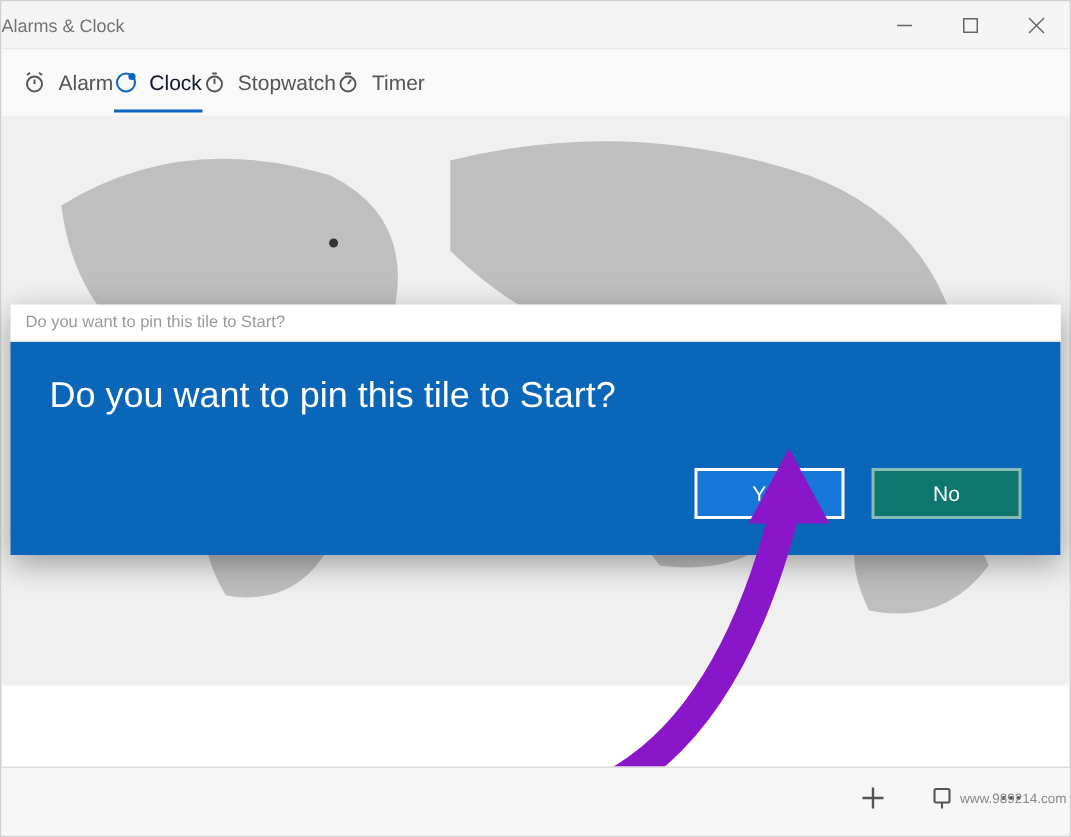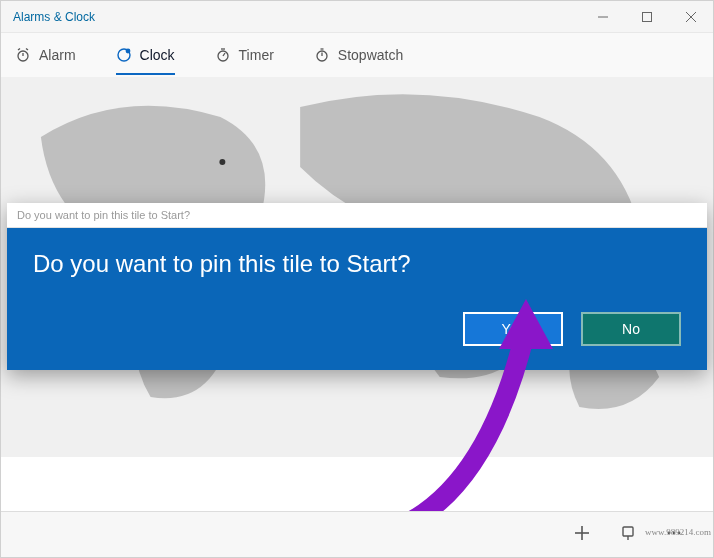"Alarms & Clock" .titlebar .title { color: #0369a1 -> #737373; padding-left: 12px -> none }
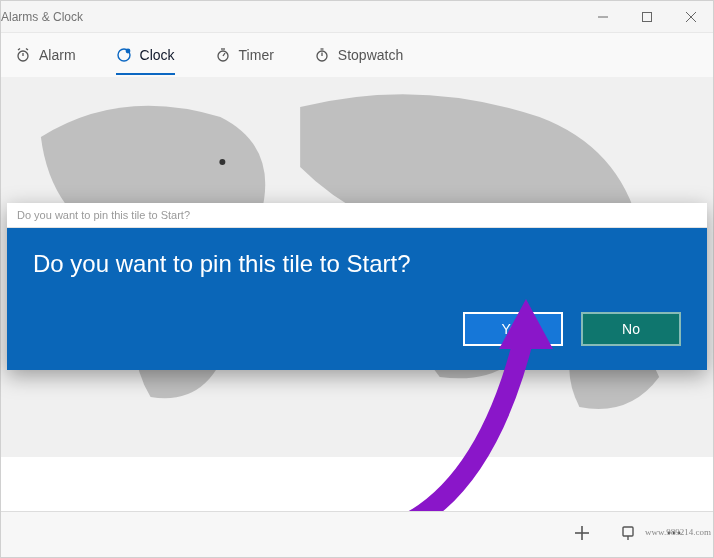"Alarm" .tabs { gap: 40px -> none }
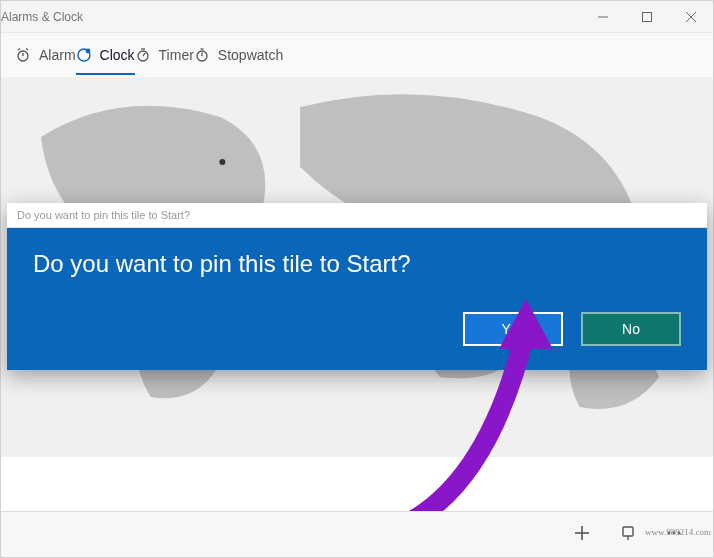"Timer" div.tab { order: before "Stopwatch" -> after "Stopwatch" }
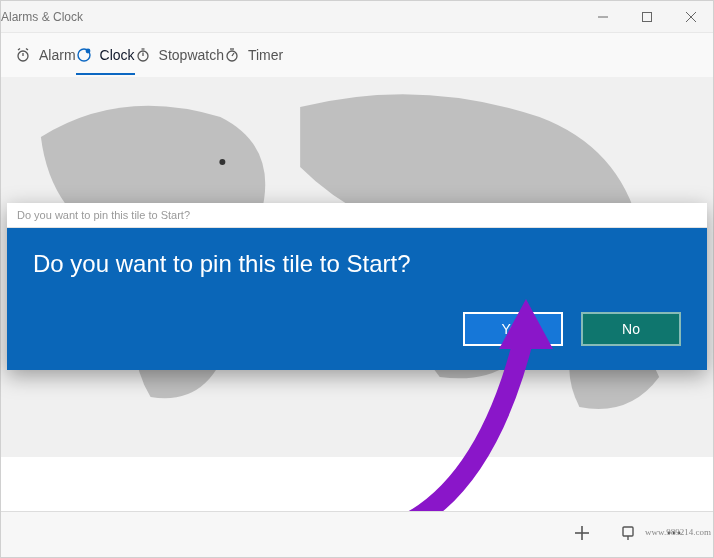"www.989214.com" .wm { font-family: Liberation Serif, serif -> none }
